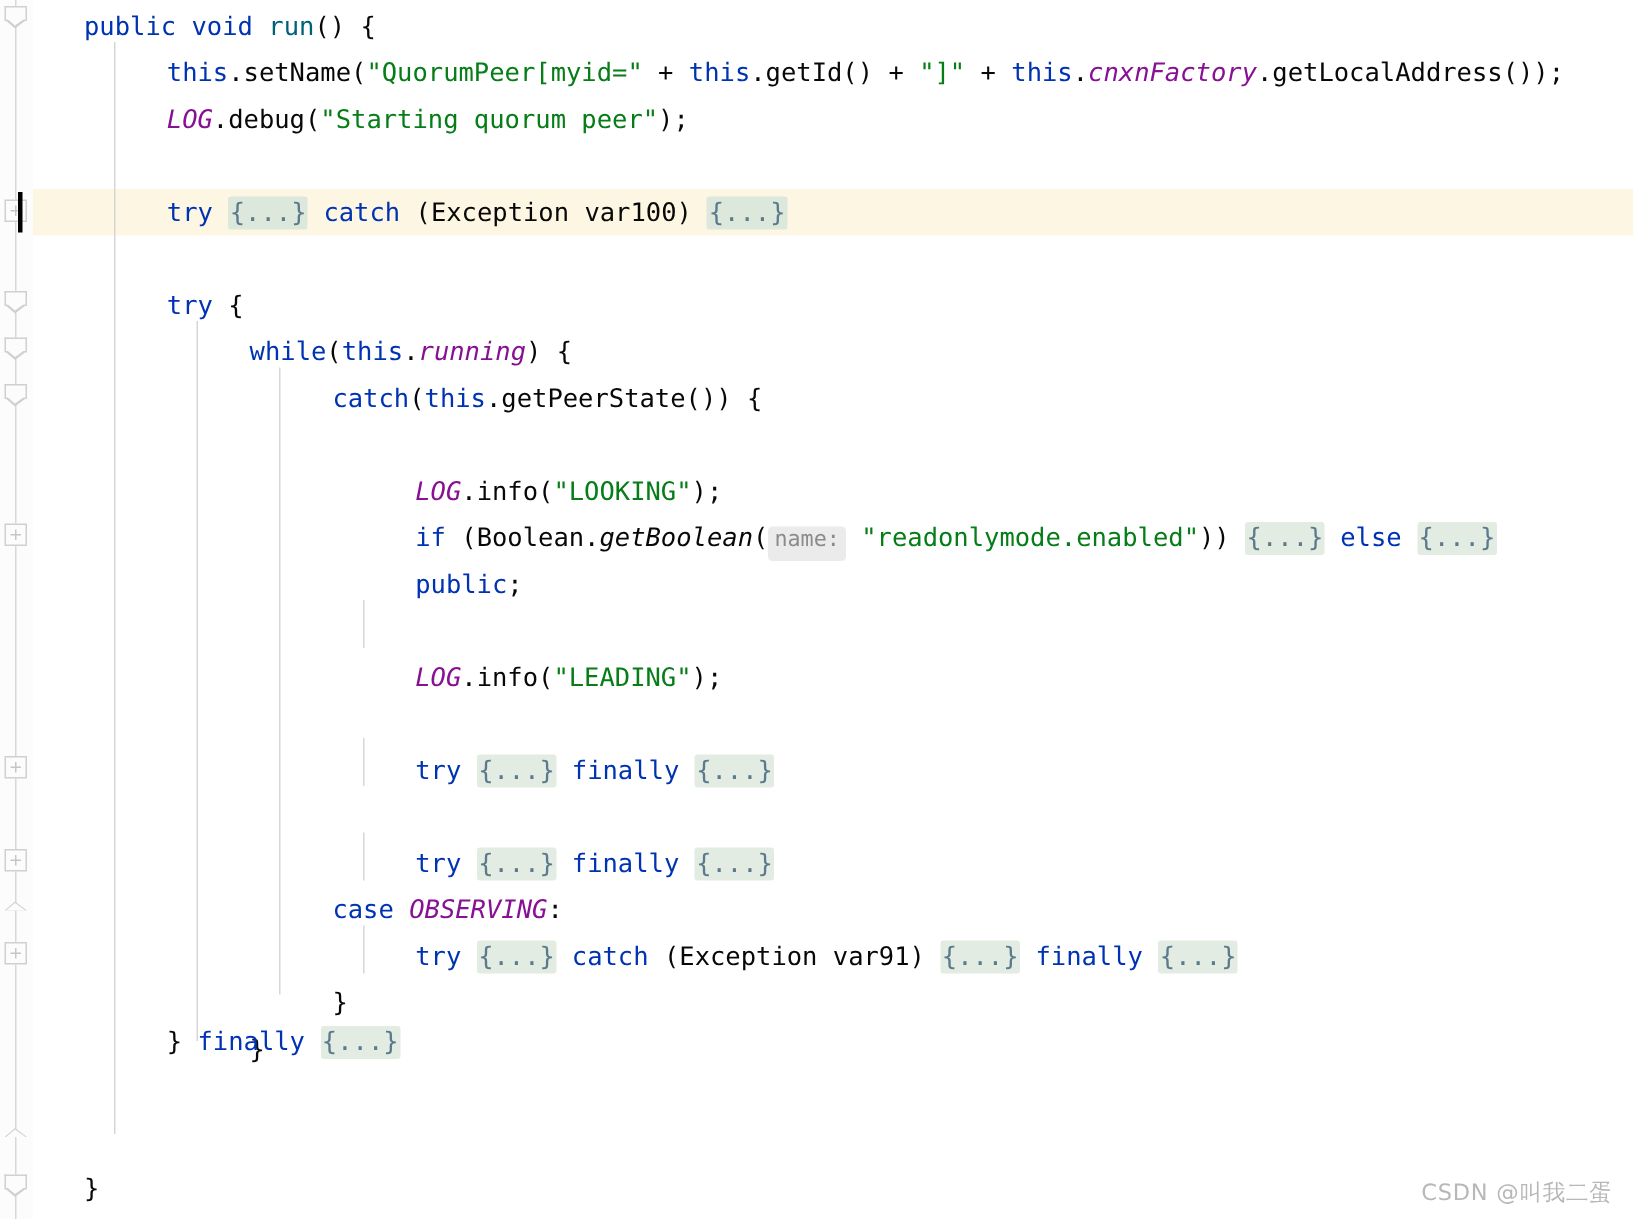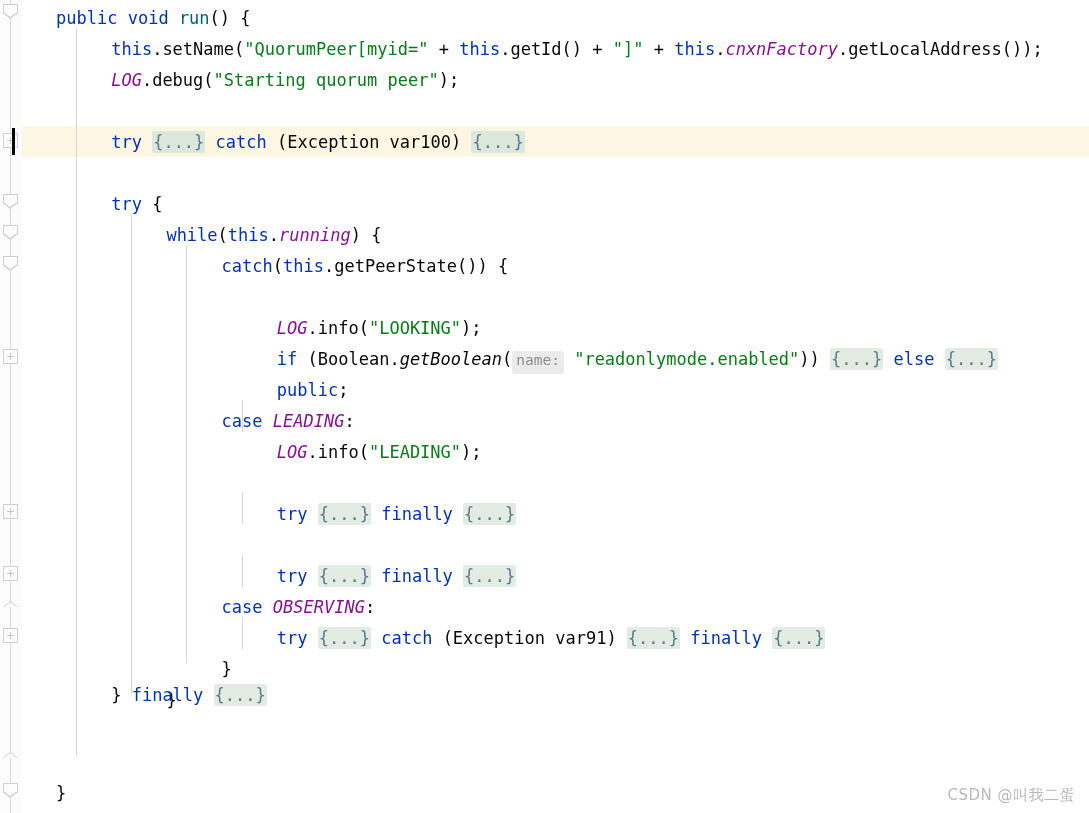"case LEADING:" div.line { html: <div><span>case</span><span> </span><span>LEADING</span><span>:</span></div> -> none }
